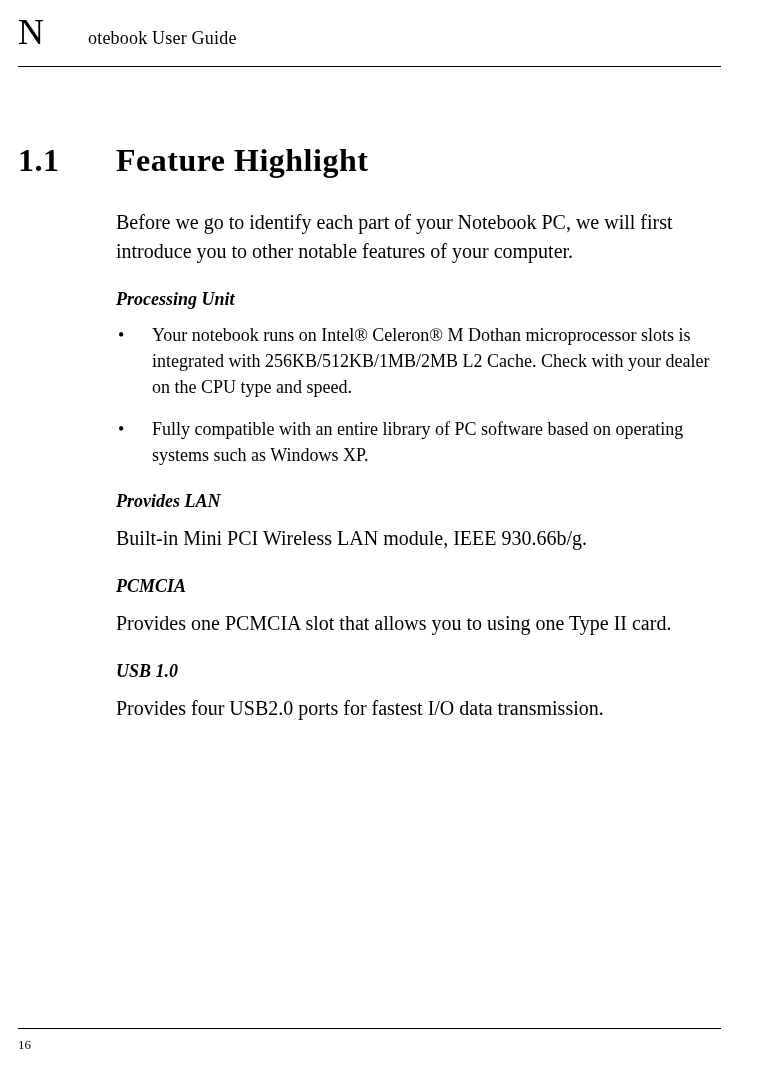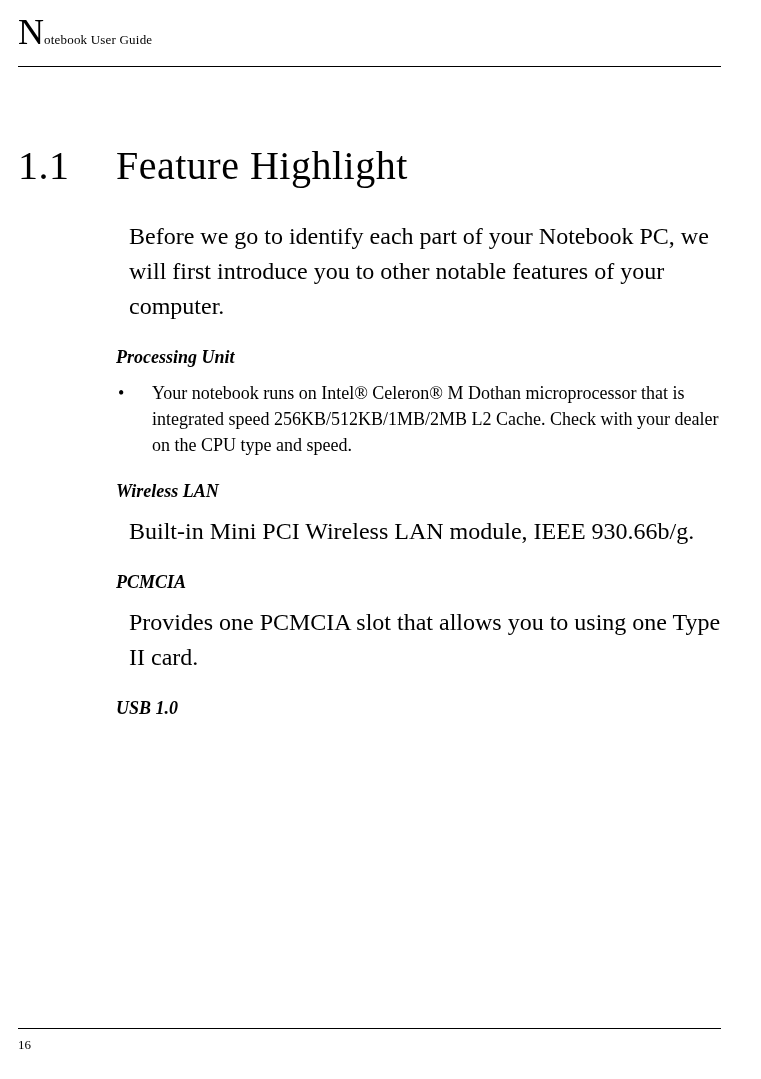"otebook User Guide" .running-head .rest { font-size: 13px -> 18px; margin-left: none -> 44px }
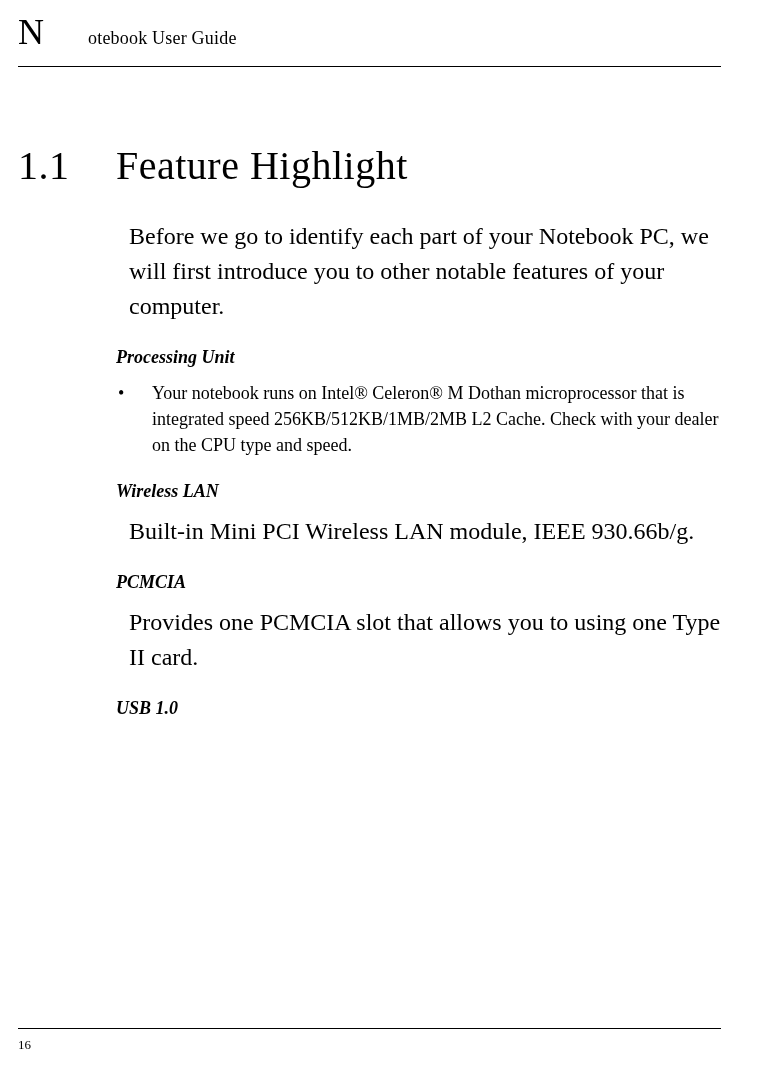"1.1 Feature Highlight" h1.section-title { font-size: 40px -> 32px; font-weight: normal -> bold }
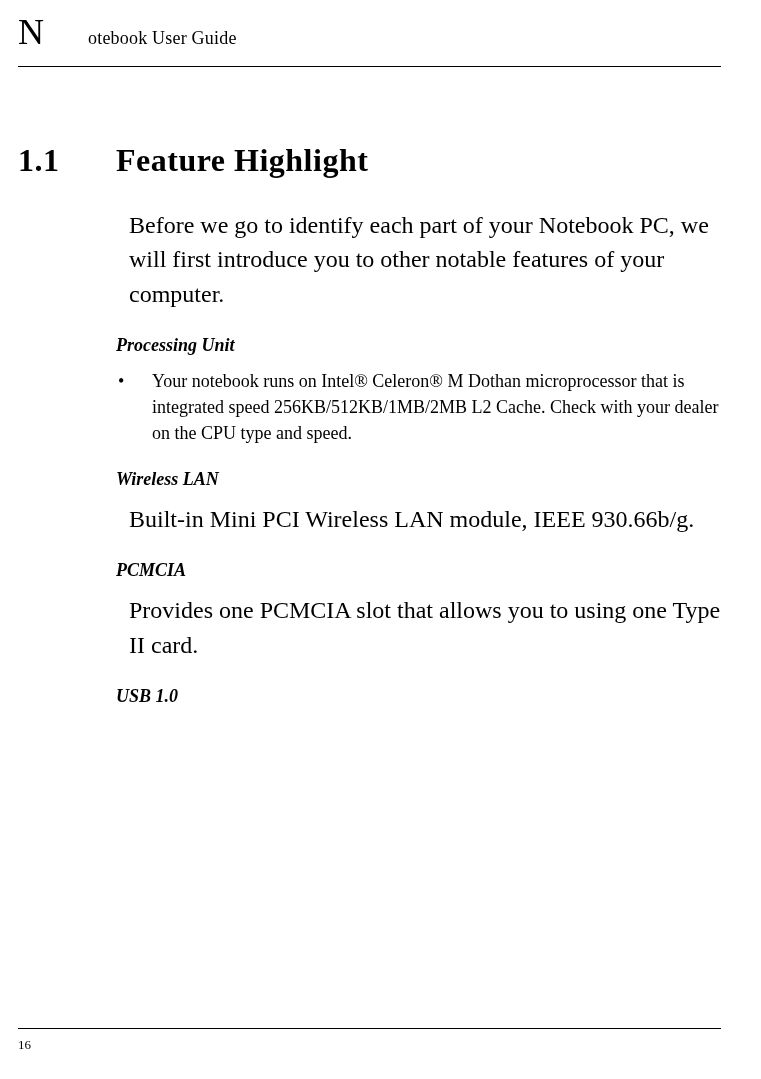"Before we go to identify" p.body { font-size: 24px -> 20px; margin: 0 0 20px 13px -> 0 0 20px 0 }
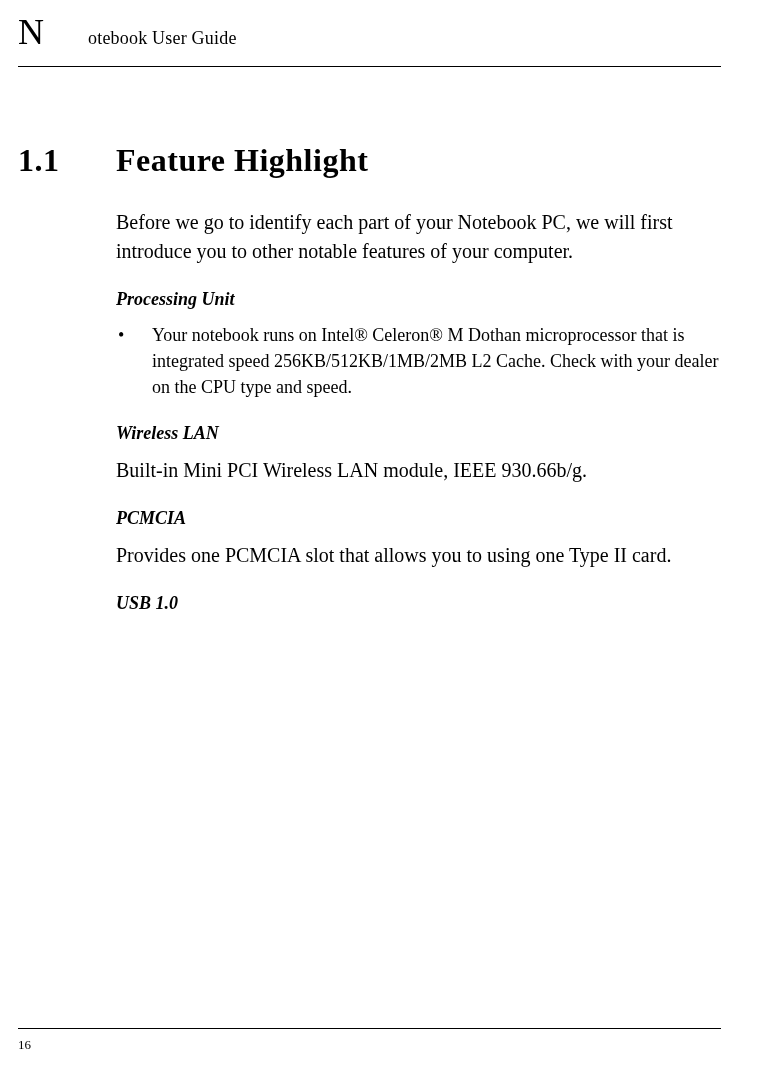"Your notebook runs on Intel®" li { text: that is integrated speed -> slots is integrated with }
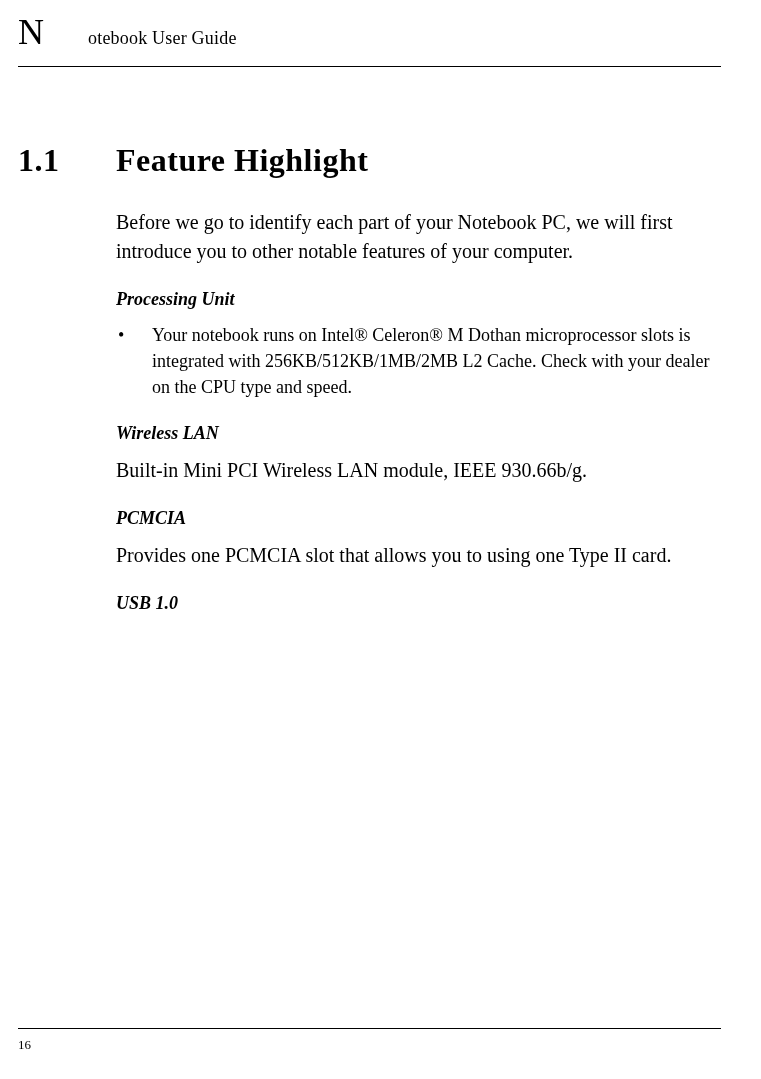"Fully compatible with an entire" li { html: none -> <li>Fully compatible with an entire library of PC software based on operating systems such as Windows XP.</li> }
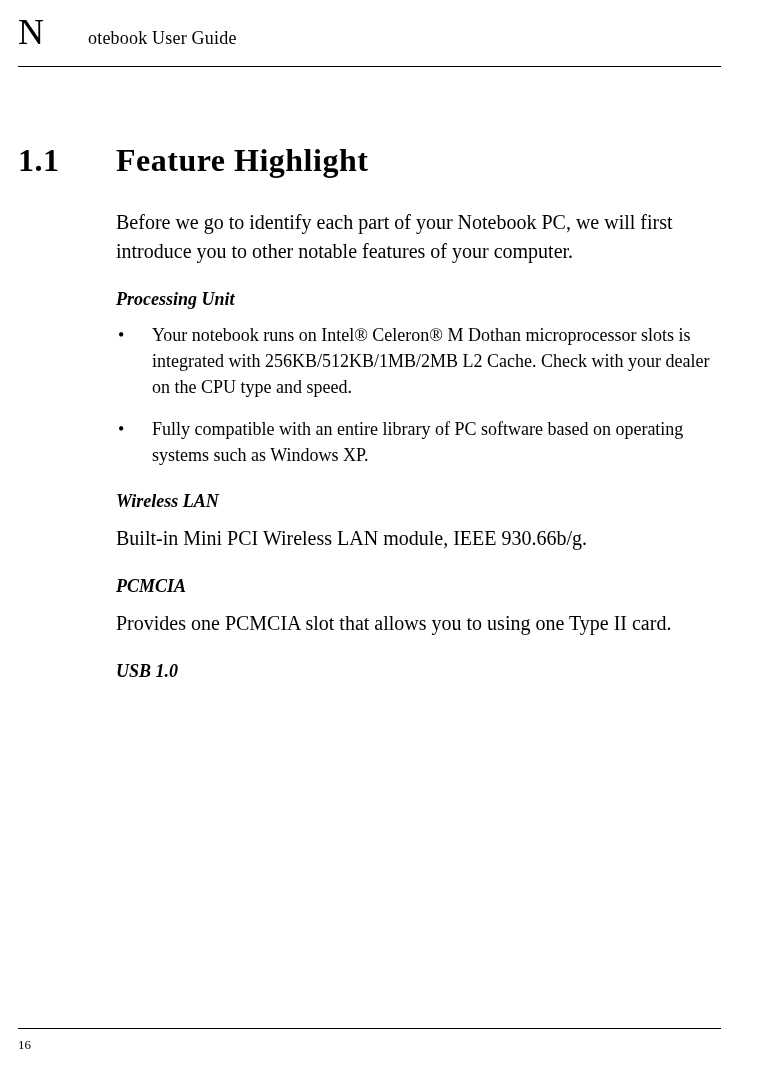"Wireless LAN" div.subhead { text: Wireless -> Provides }
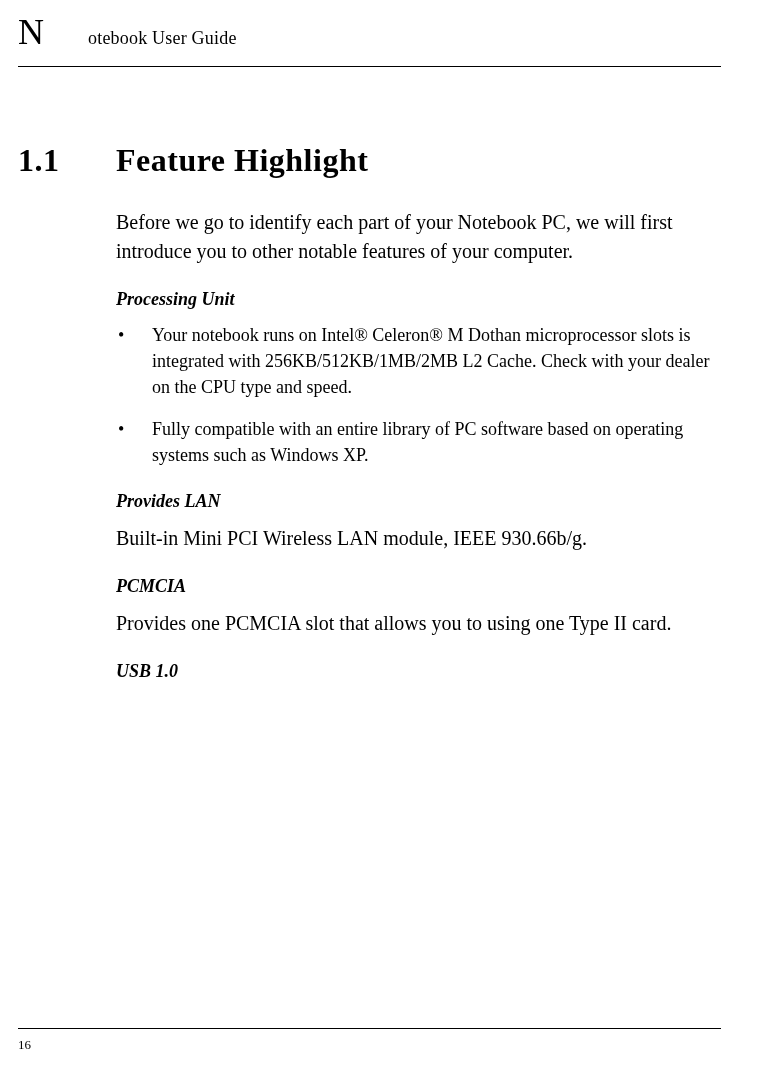"Provides four USB2.0 ports for" p.body { html: none -> <p>Provides four USB2.0 ports for fastest I/O data transmission.</p> }
